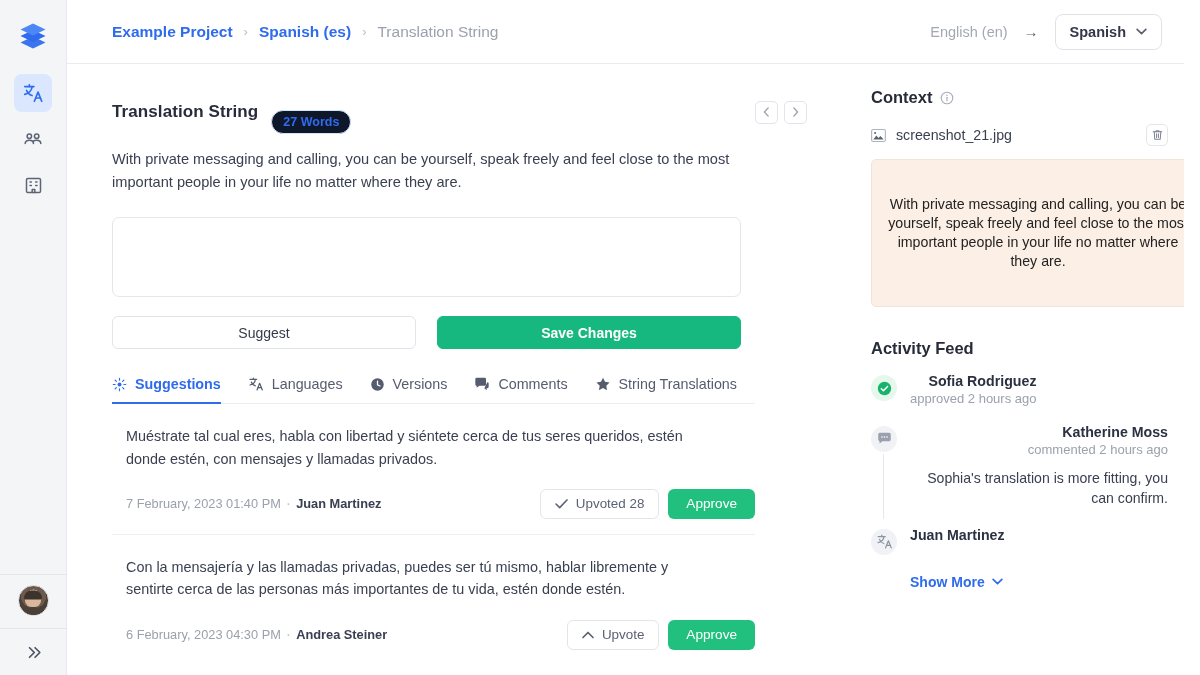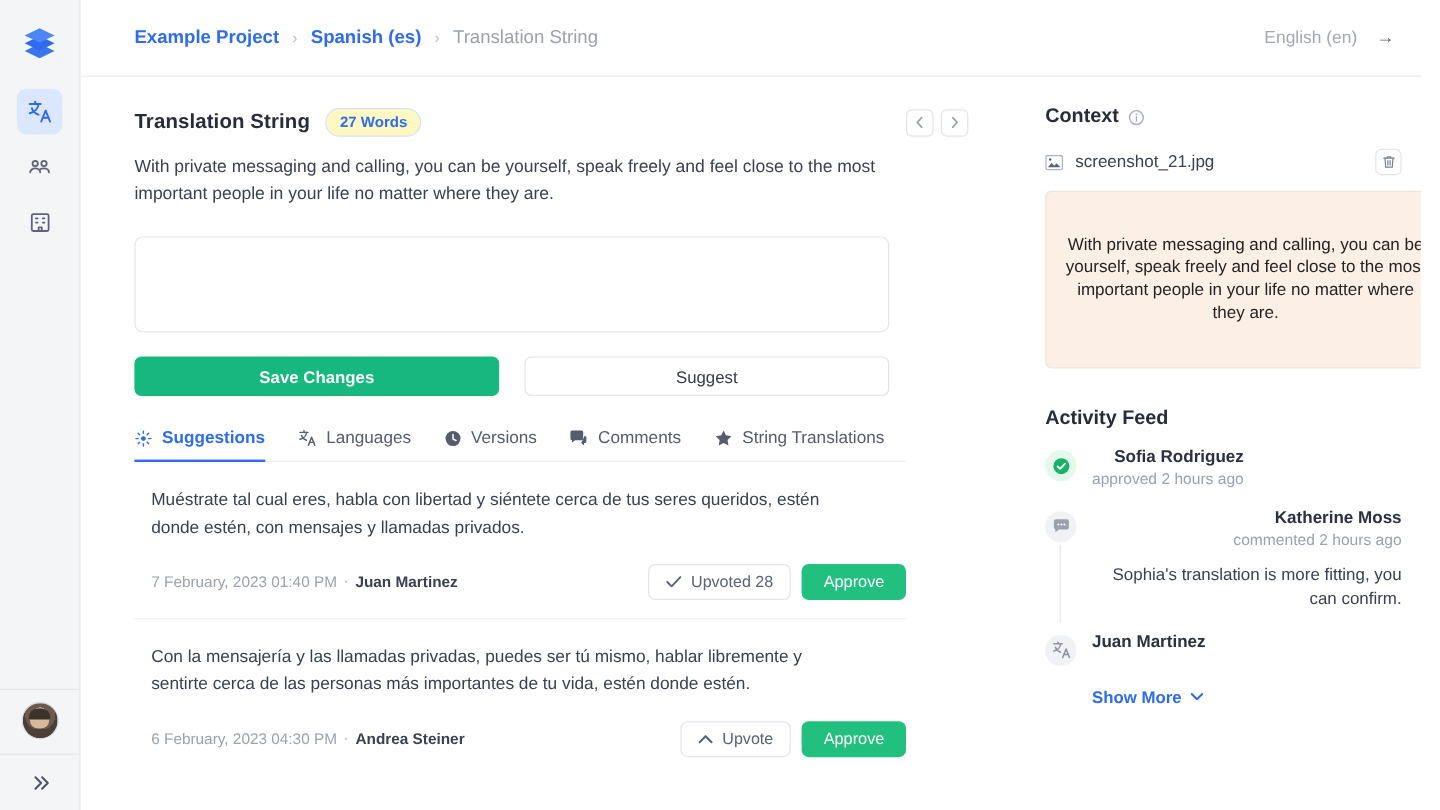"Spanish" div.lang-select { html: none -> <div> <span>Spanish</span> <span> <svg> <path></path> </svg> </span> </div> }
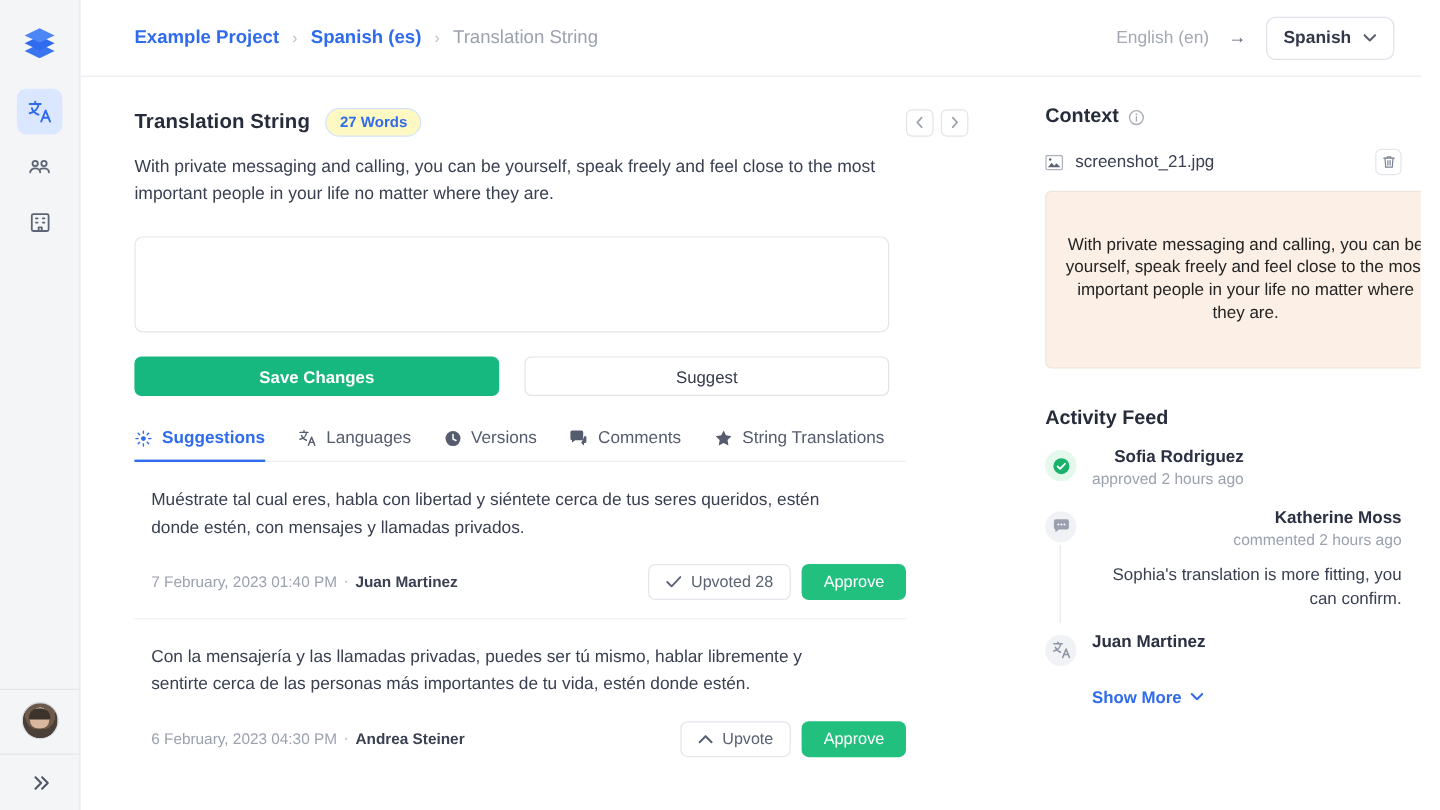"27 Words" .words-badge { background: #fef9c3 -> #0f172a; margin-top: none -> 20px }
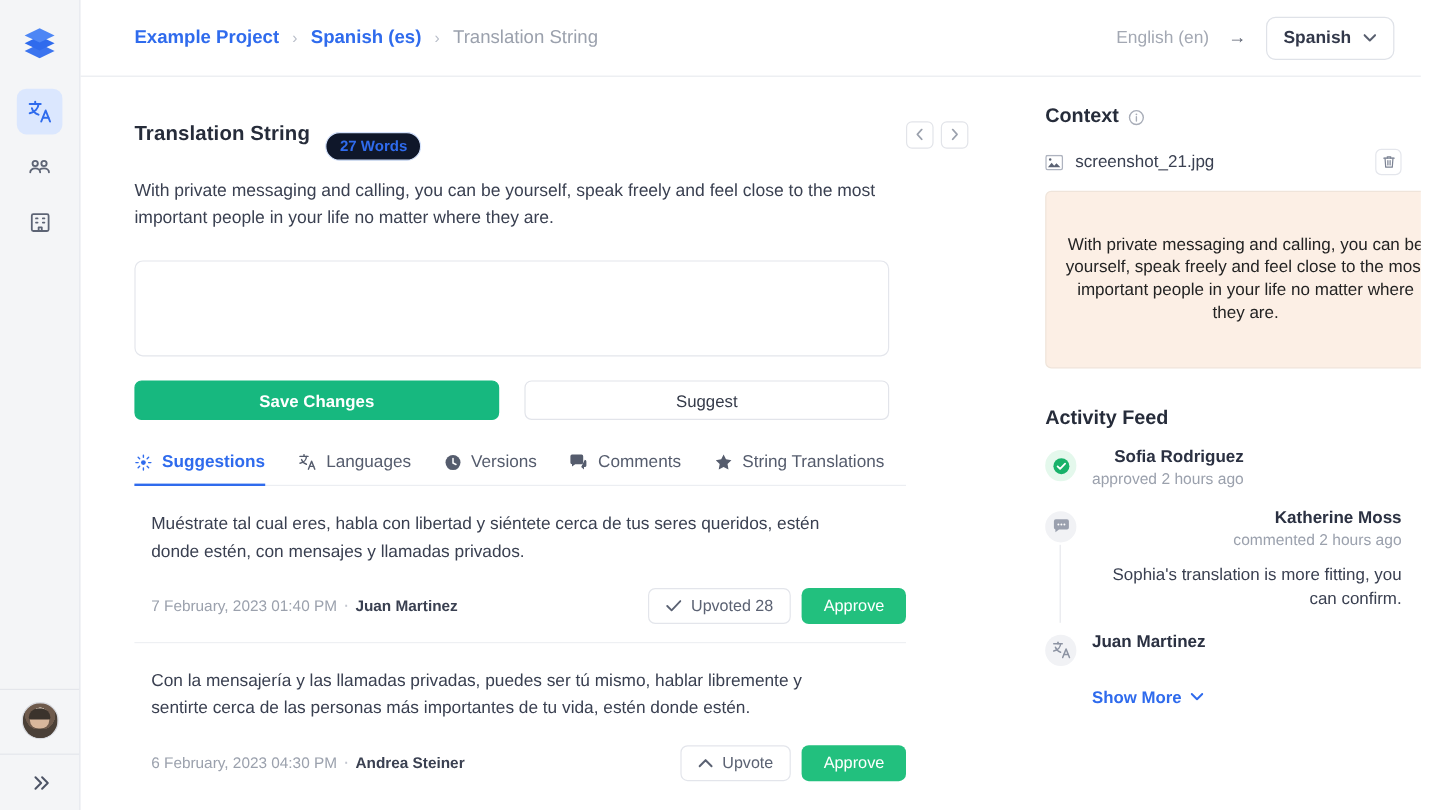"Save Changes" div.btn { order: before "Suggest" -> after "Suggest" }
